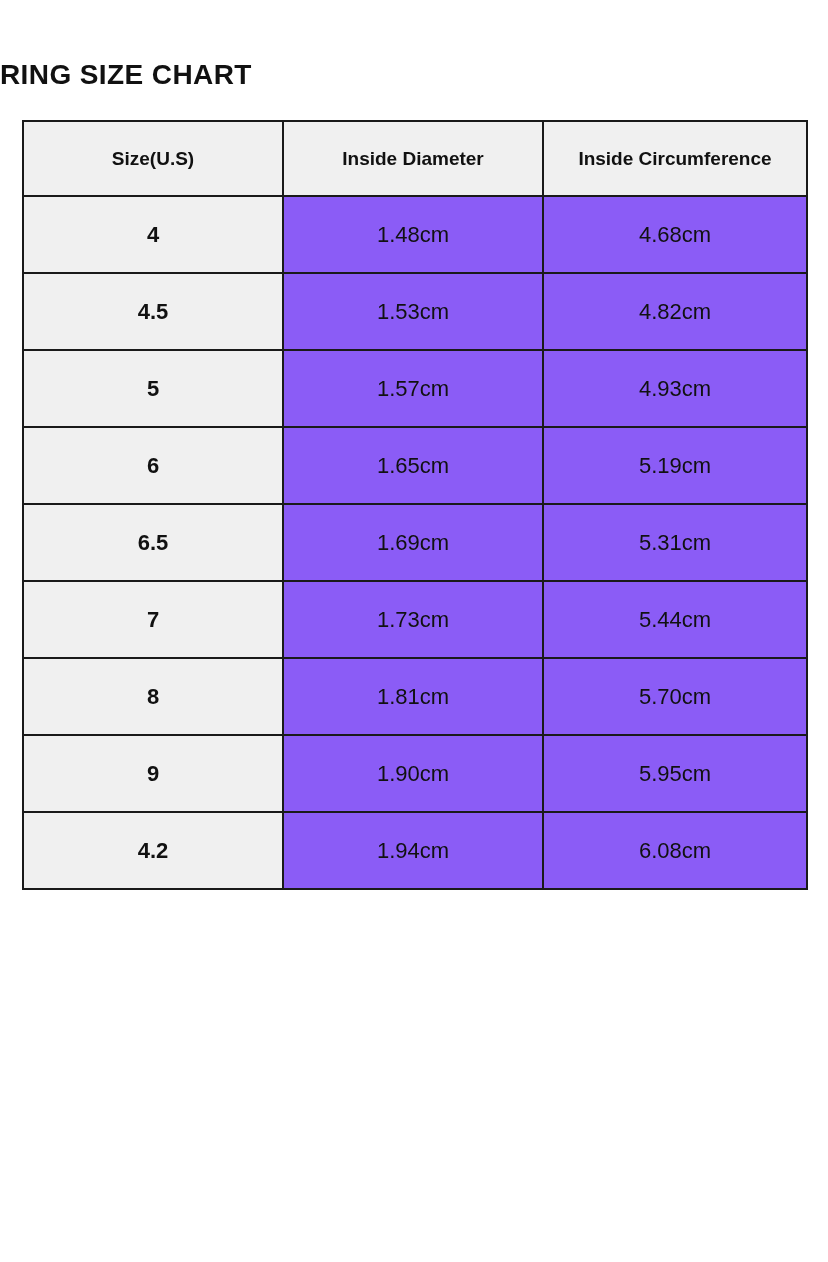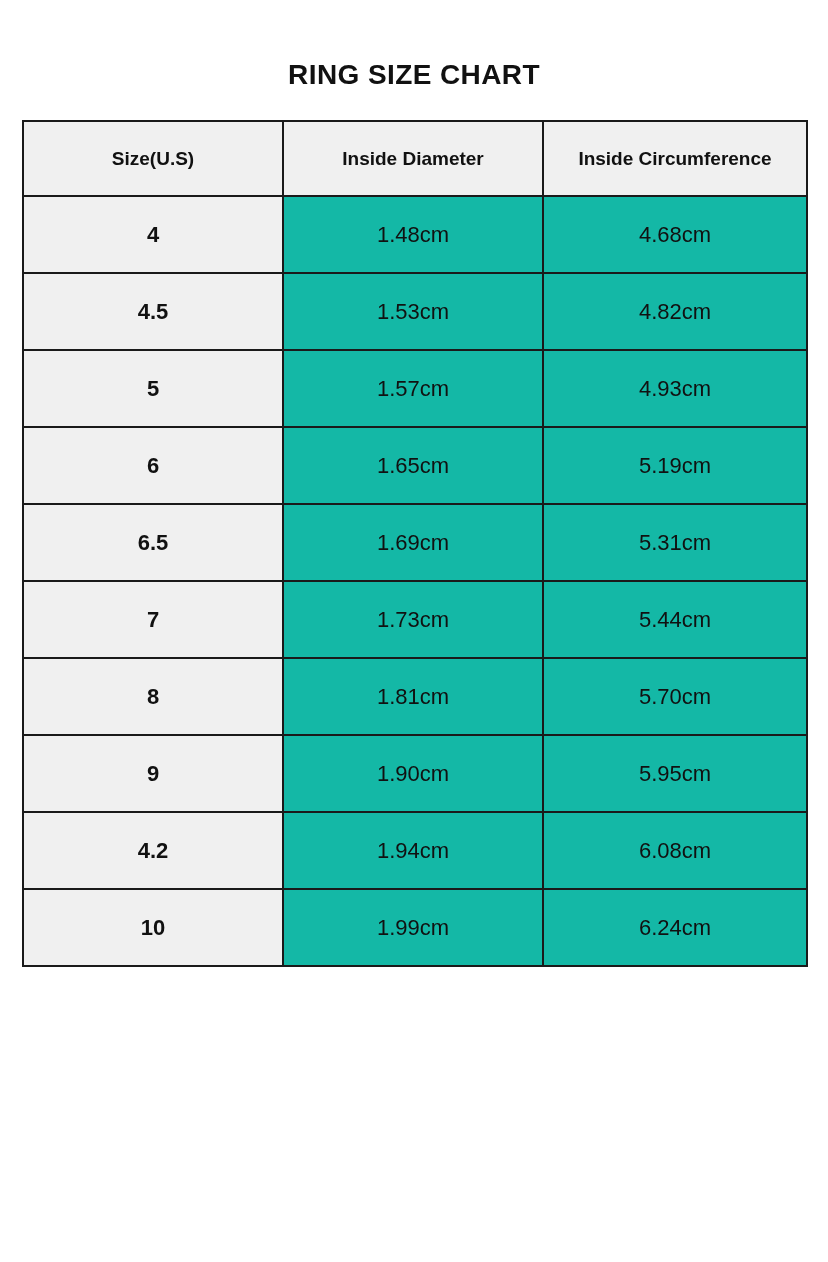"RING SIZE CHART" .page-title { text-align: center -> none }
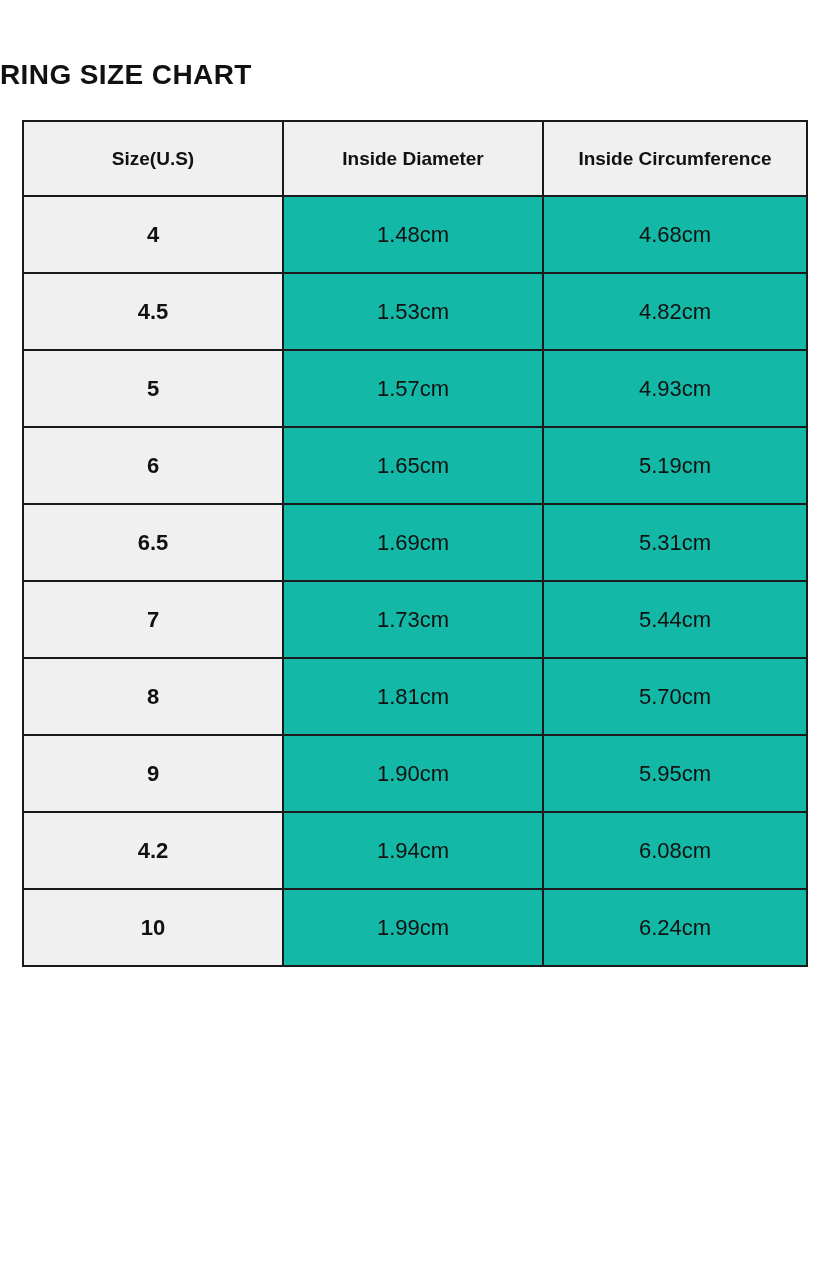"1.48cm" .chart-table th, .chart-table td { background: #14b8a6 -> #8b5cf6 }
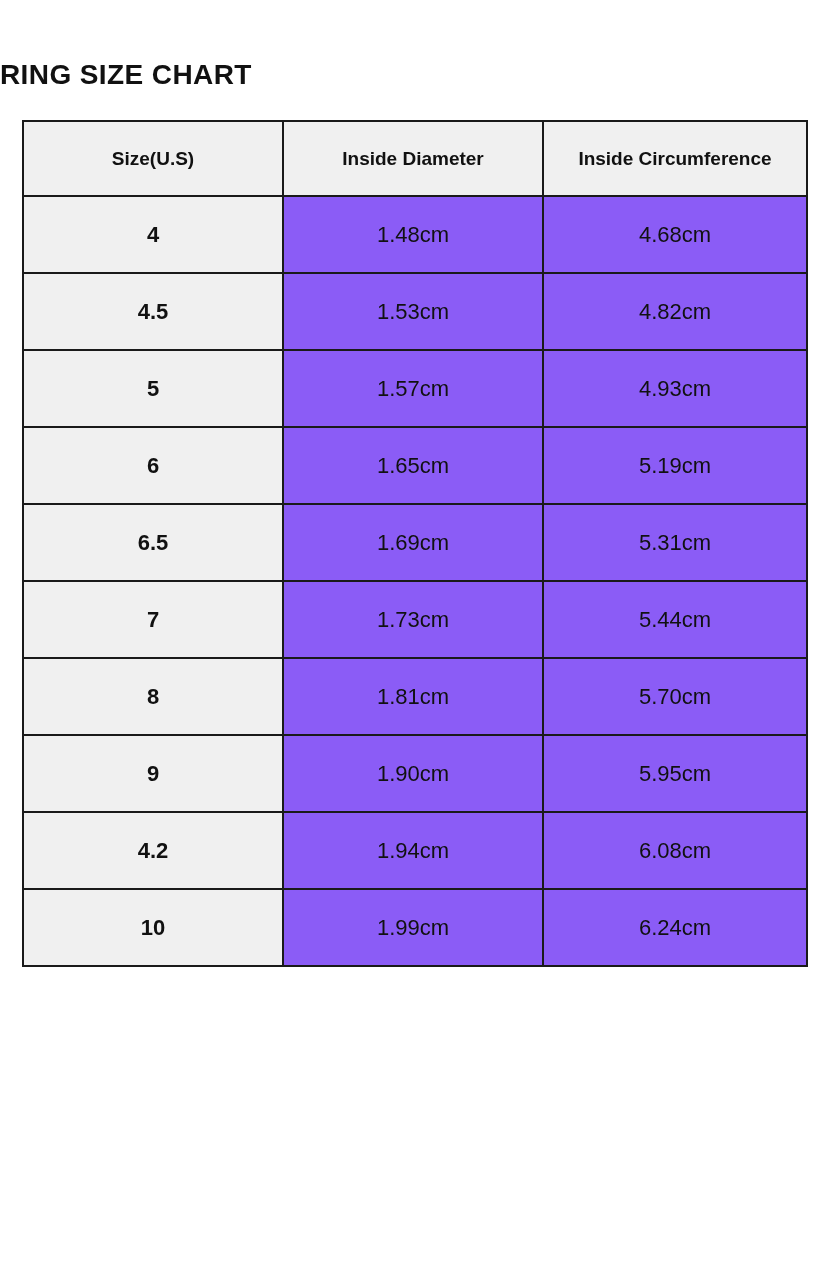"10" tr { html: <tr> <td>10</td> <td>1.99cm</td> <td>6.24cm</td> </tr> -> none }
